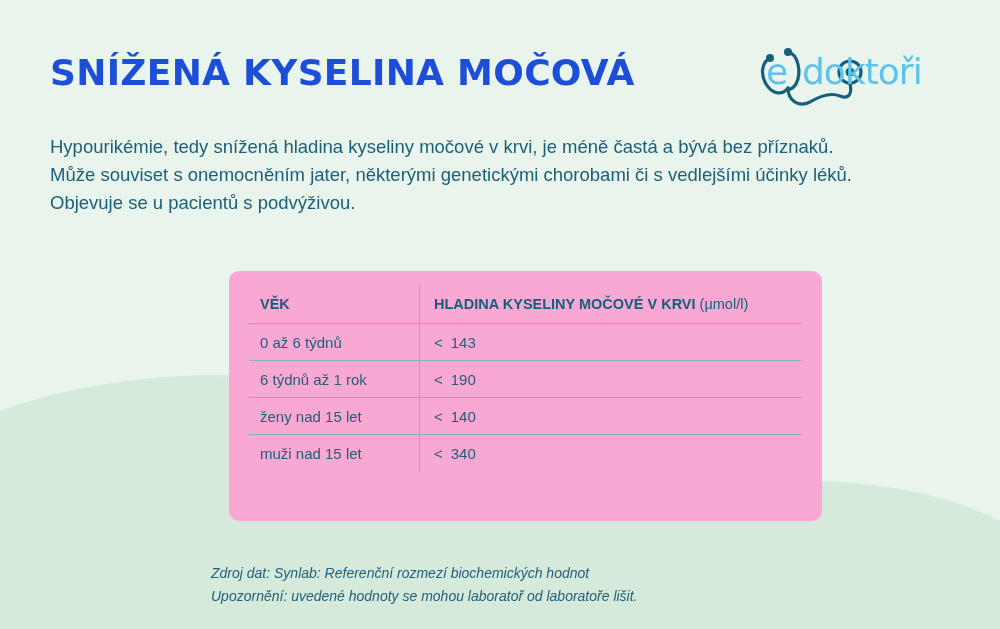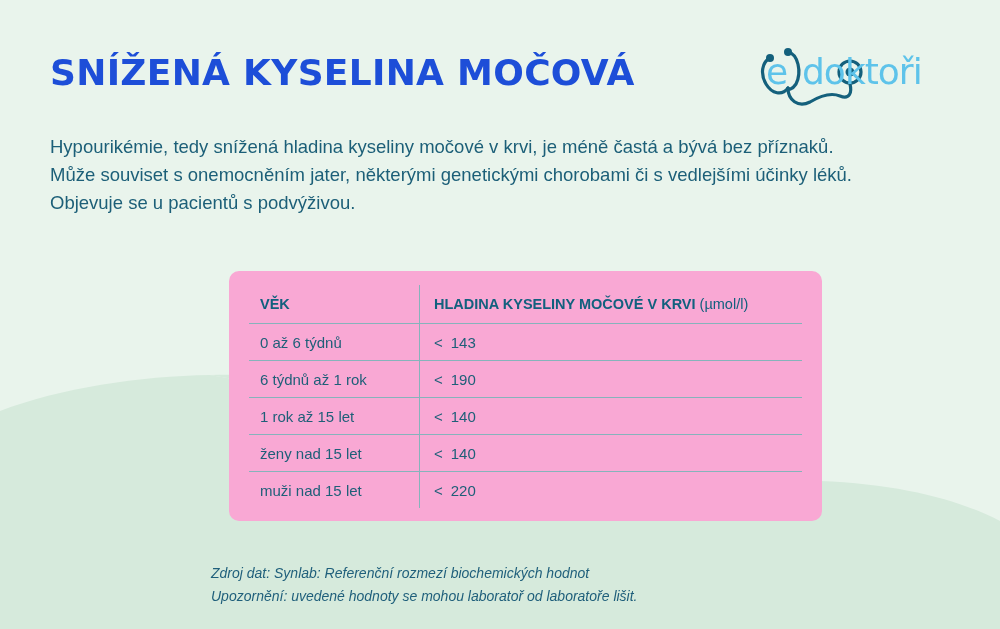"1 rok až 15 let" tr { html: <tr> <td>1 rok až 15 let</td> <td><span>&lt;</span><span>140</span></td> </tr> -> none }
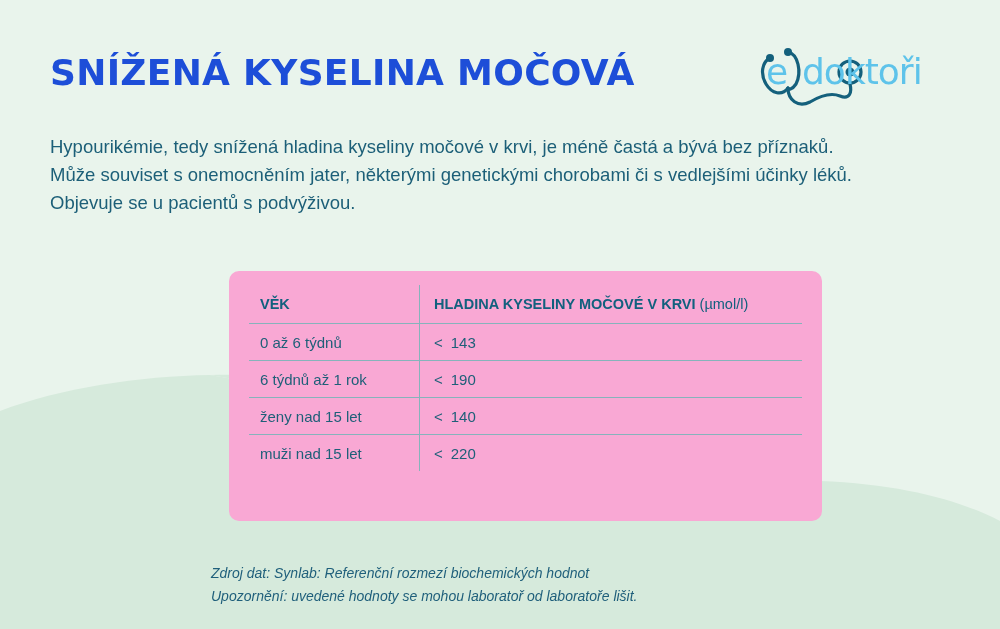"220" span { text: 220 -> 340 }
